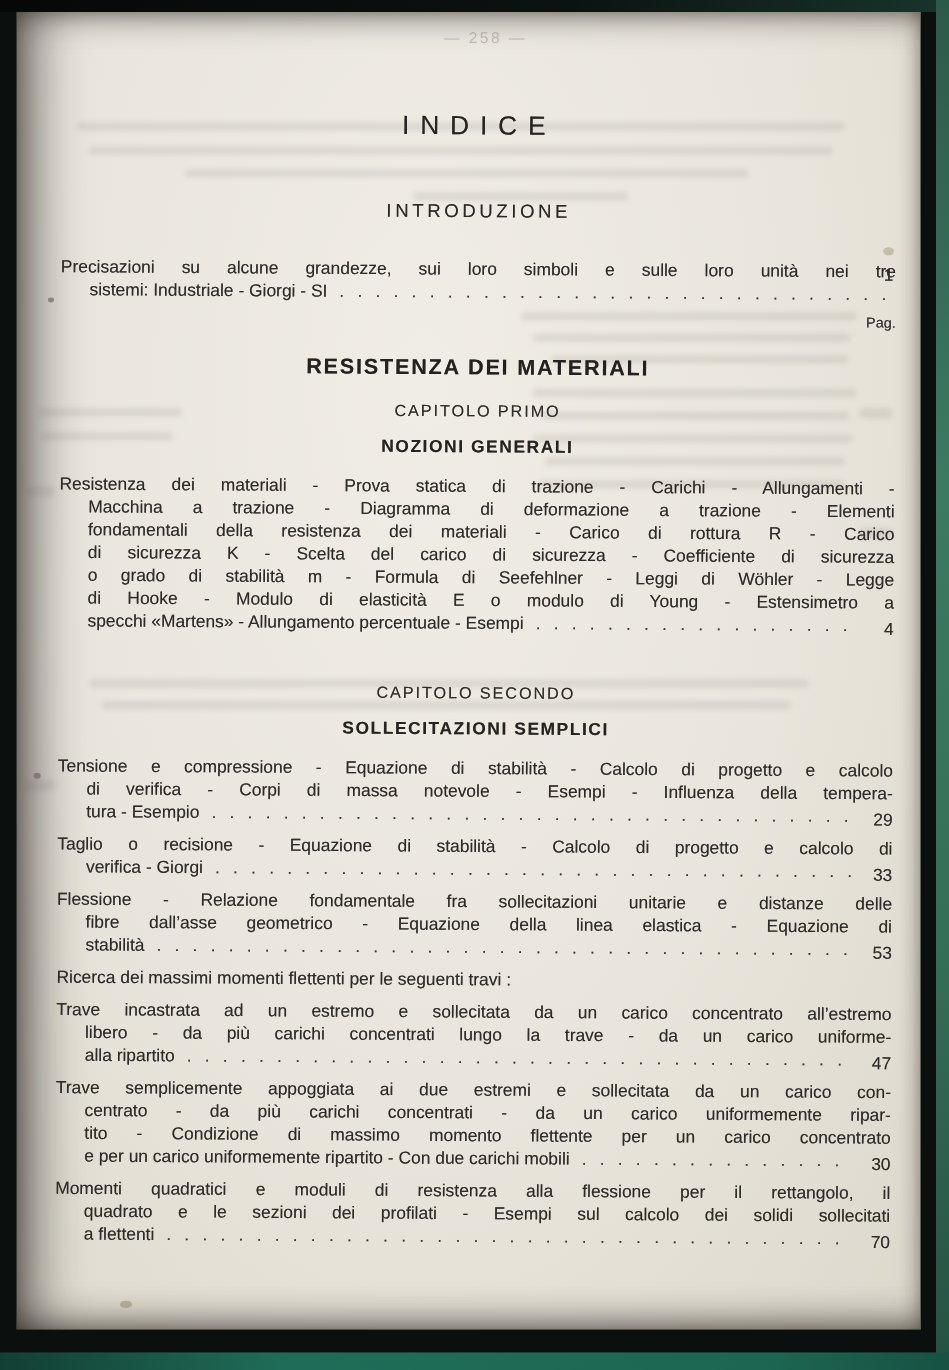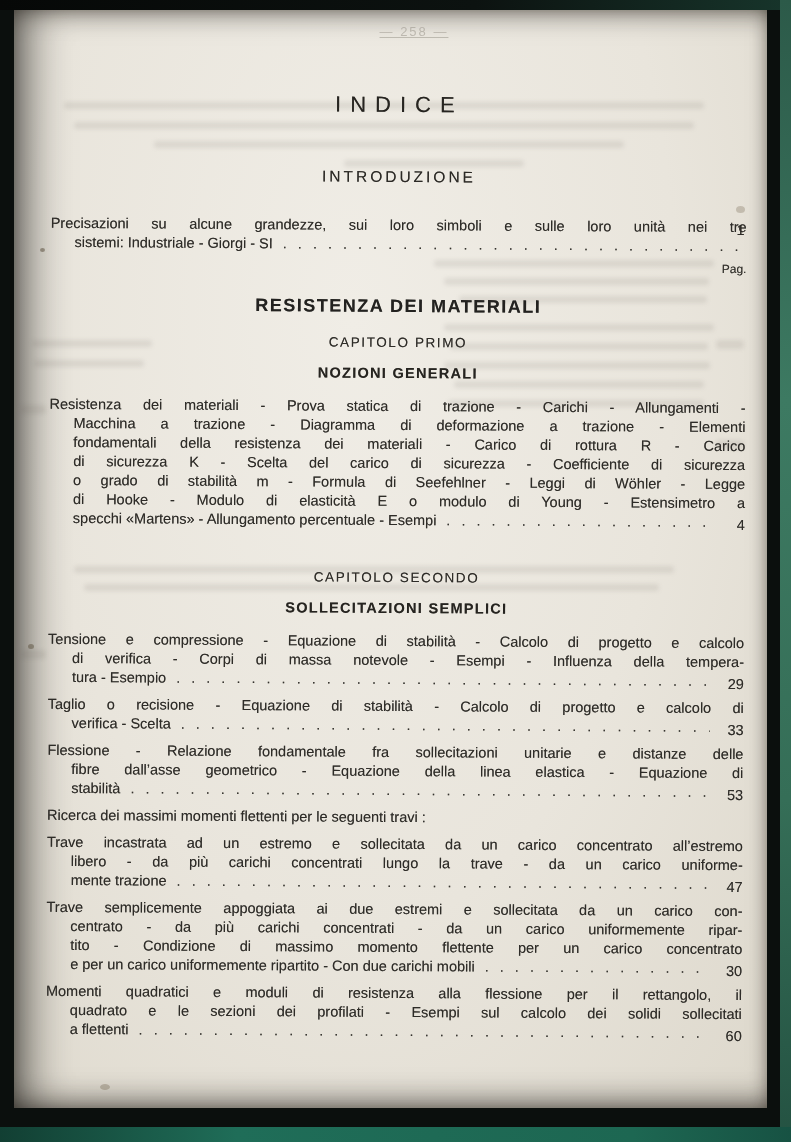"— 258 —" .ghost-mark { left: 340px -> 356px; text-align: center -> left; text-decoration: underline -> none }
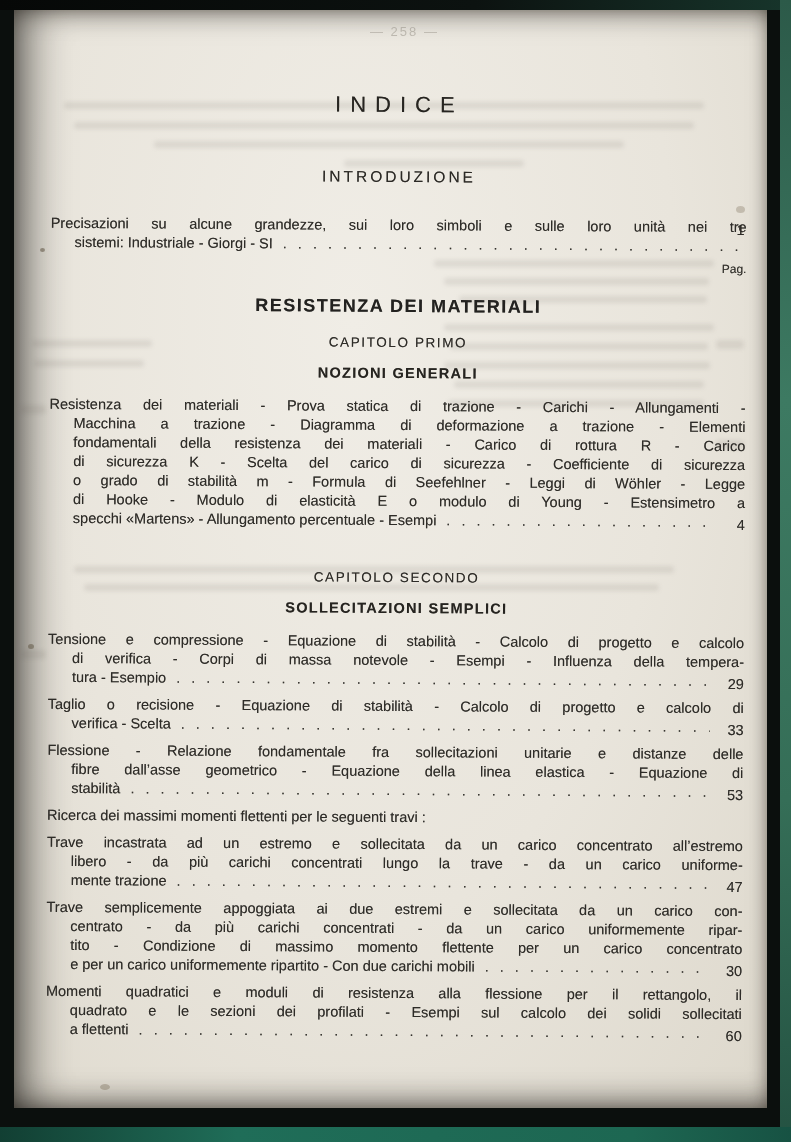"verifica - Scelta" span.lt { text: Scelta -> Giorgi }
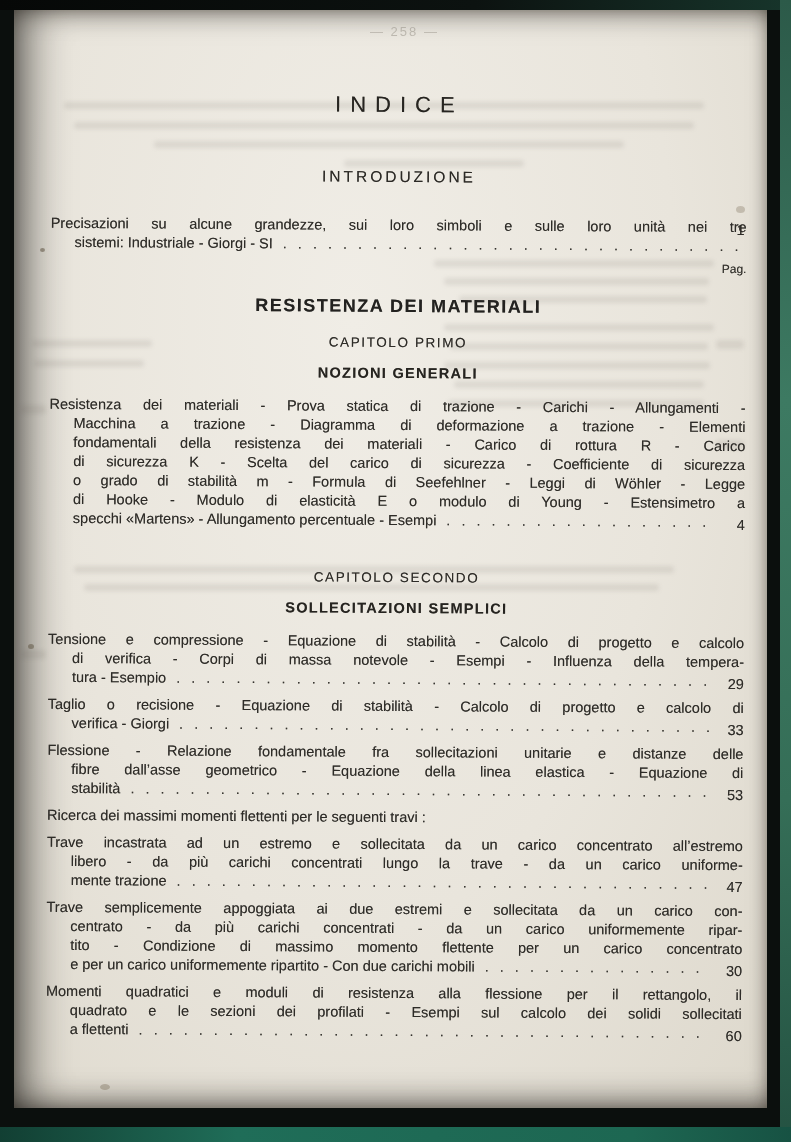"mente trazione" span.lt { text: mente trazione -> alla ripartito }
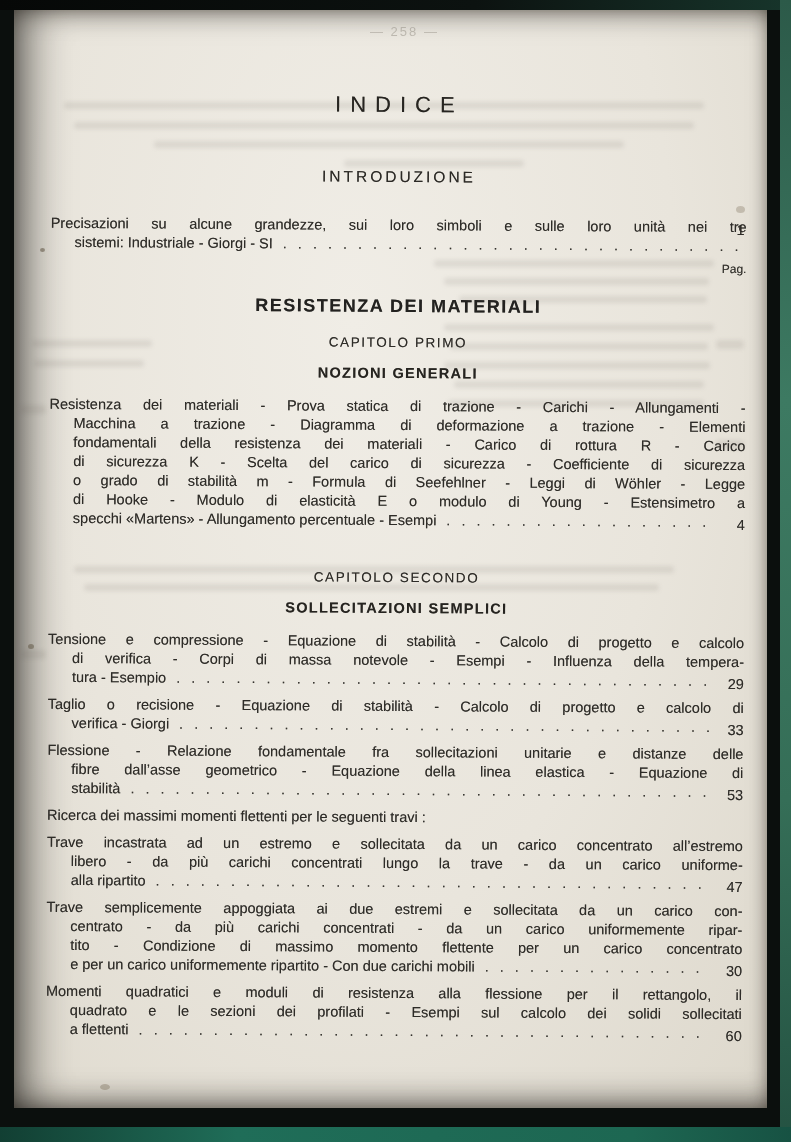"60" span.pg { text: 60 -> 70 }
